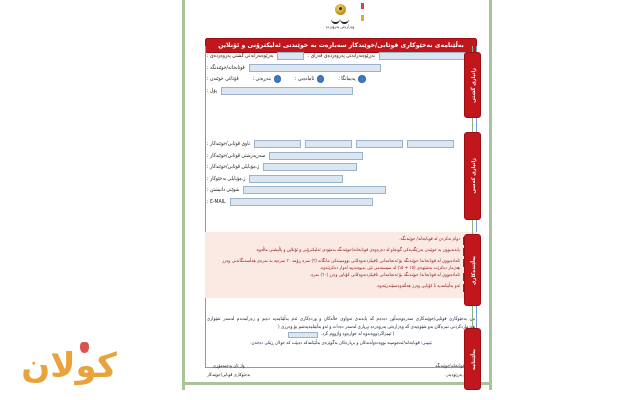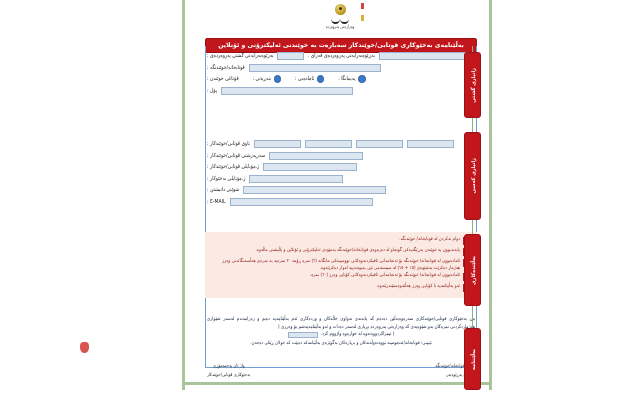"كولان" span { html: none -> <span>كولان</span> }
